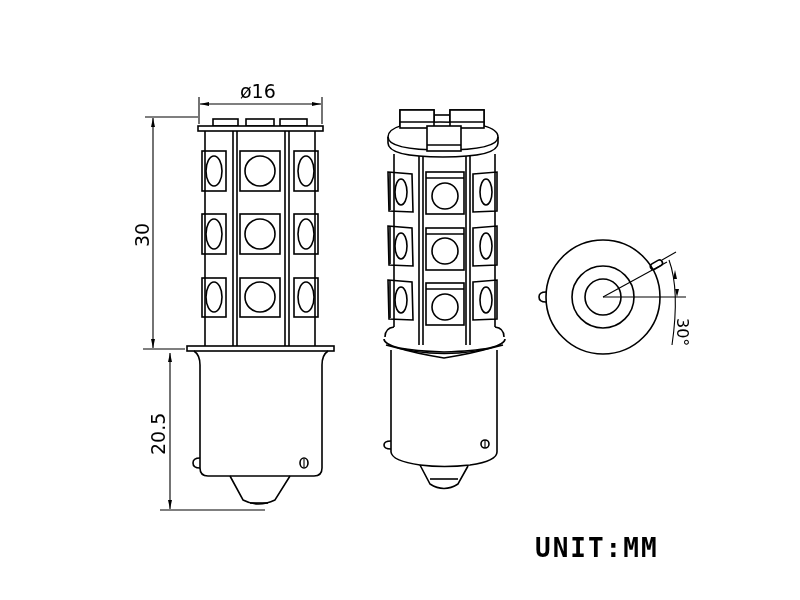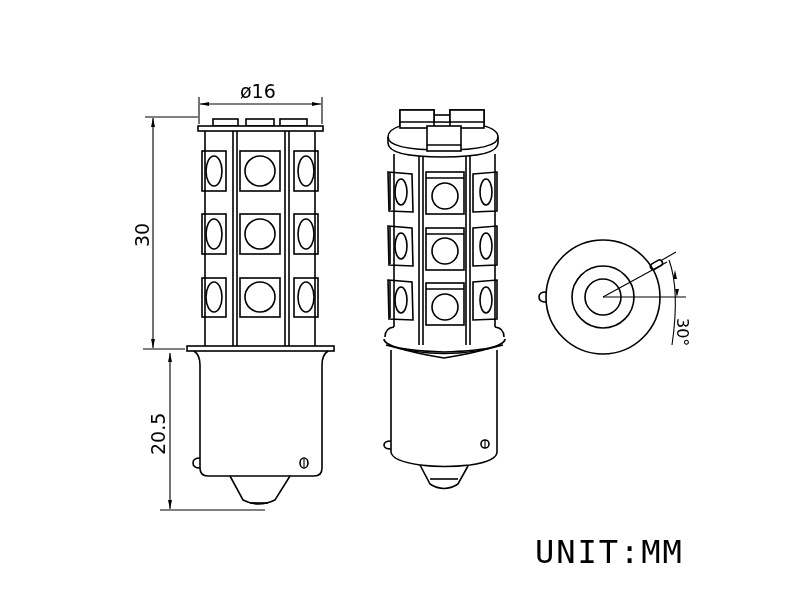"UNIT:MM" .unit { font-size: 32px -> 26px; font-weight: normal -> bold }
